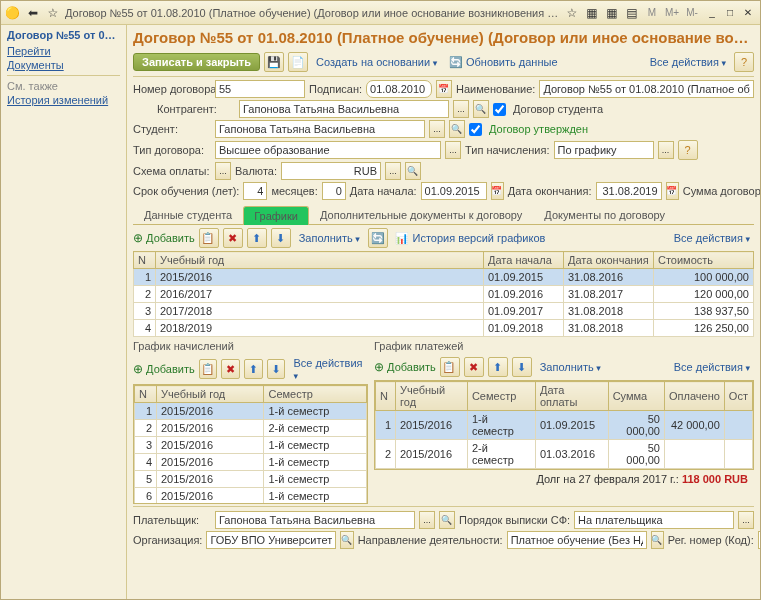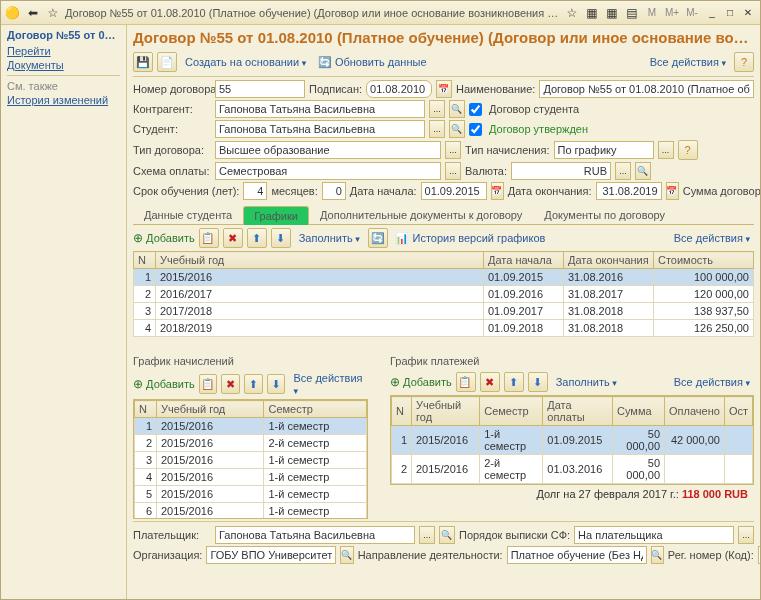"Записать и закрыть" button.btn-primary { html: none -> <button>Записать и закрыть</button> }
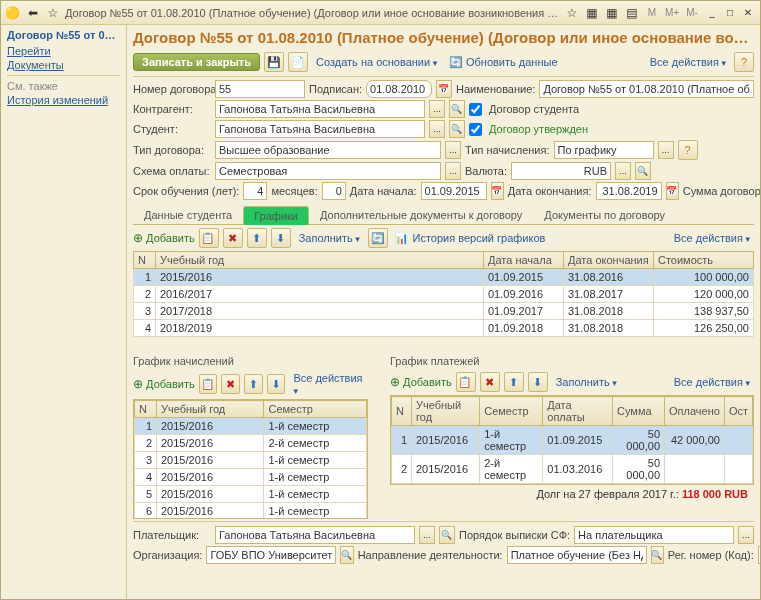"Контрагент:" span.lbl { margin-left: none -> 24px }
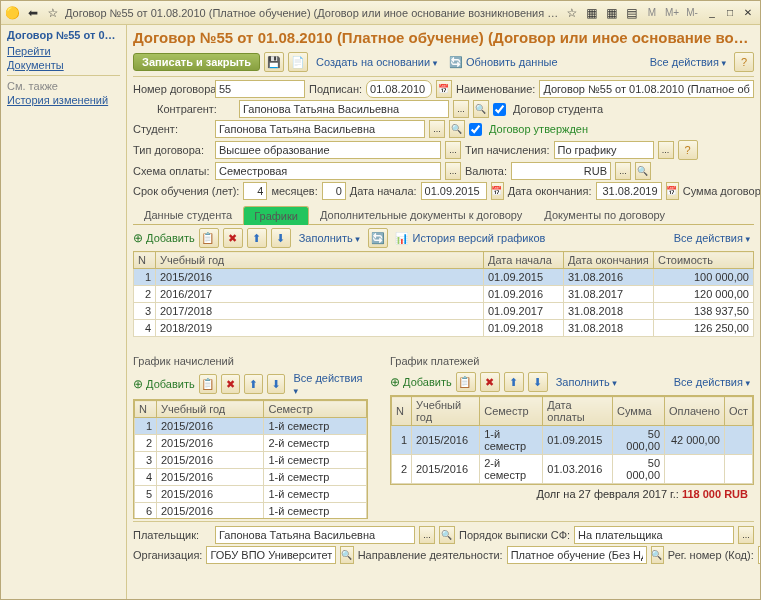"Семестровая" input.input { html: <input> -> none }
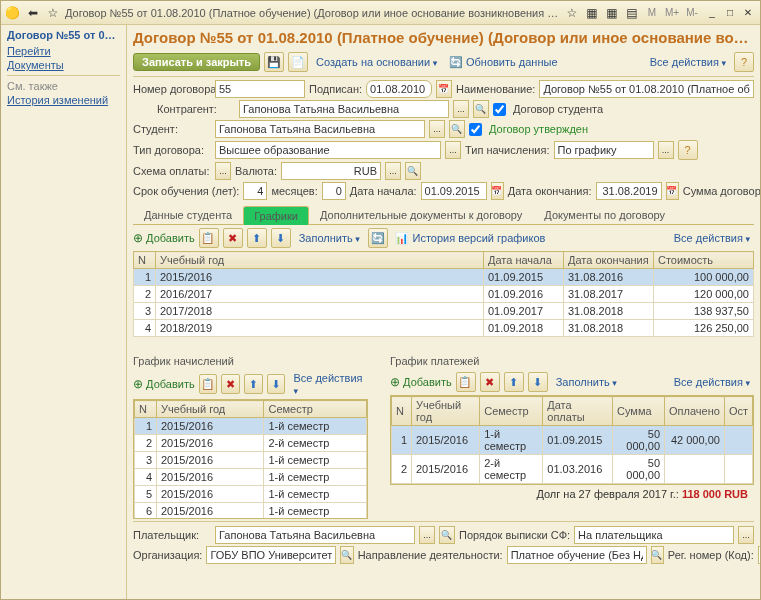"График начислений" .two-panel { gap: 22px -> 6px; margin-top: 16px -> 1px }
